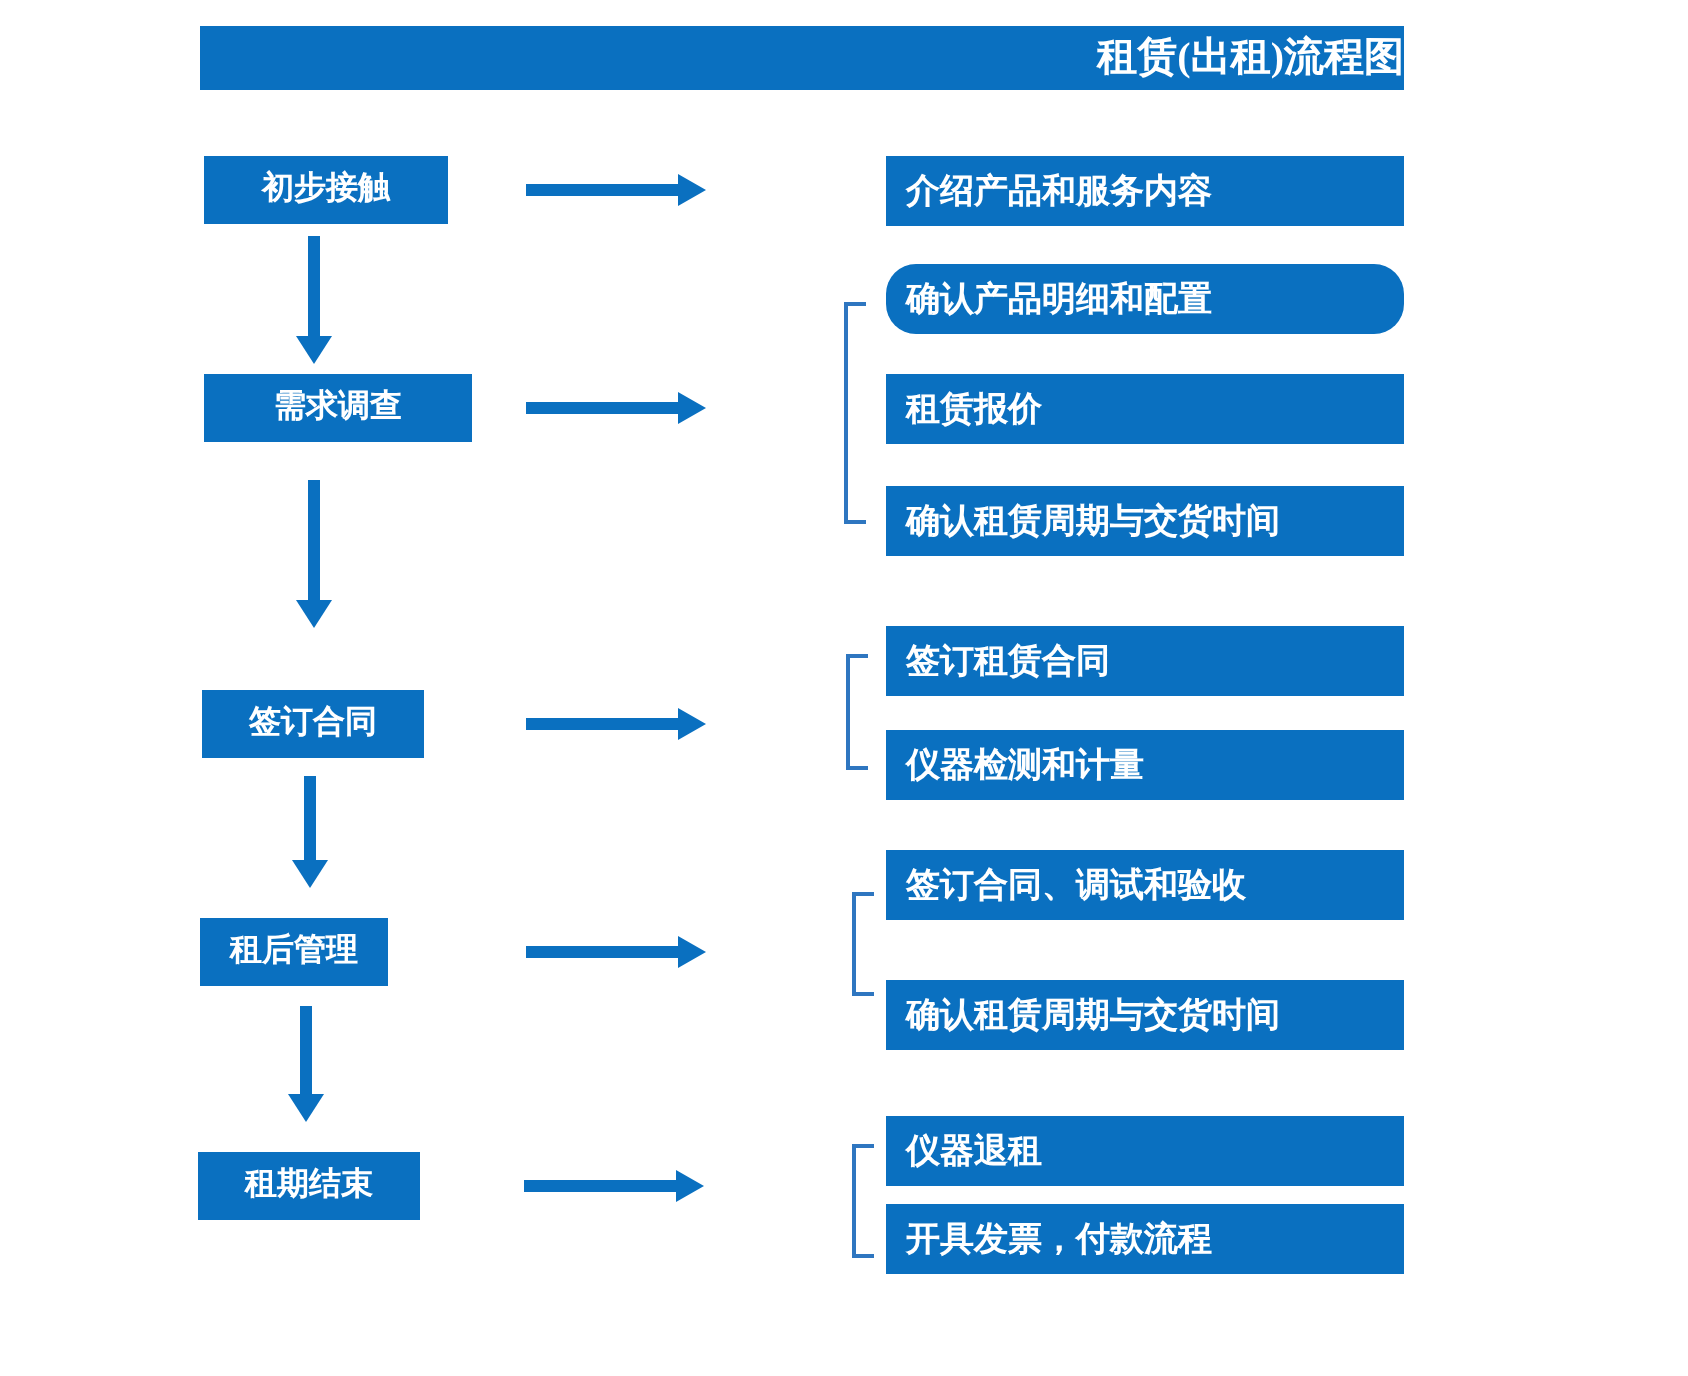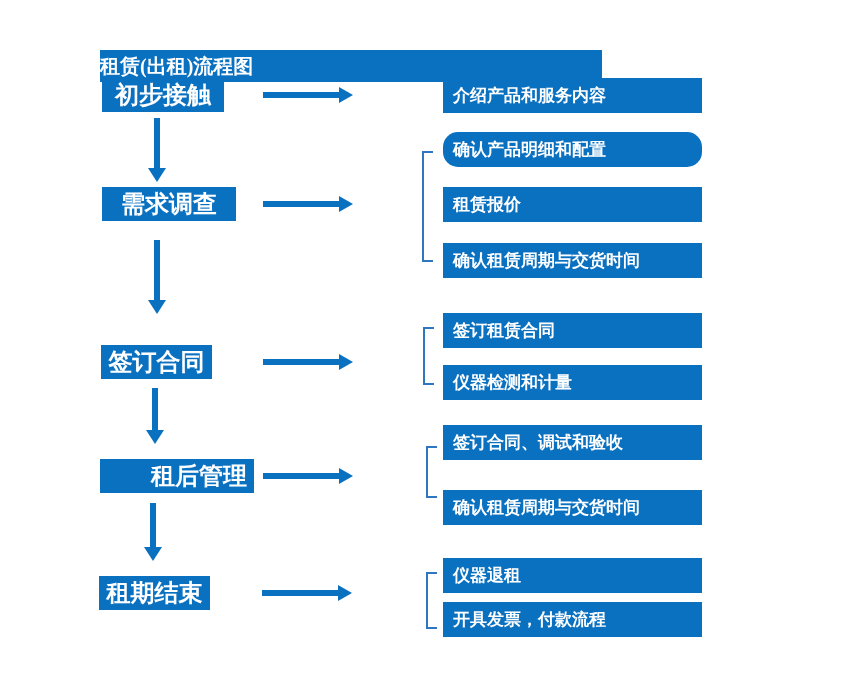"租赁(出租)流程图" .title-banner { margin-top: 37px -> none; text-align: left -> right; width: 502px -> 602px }
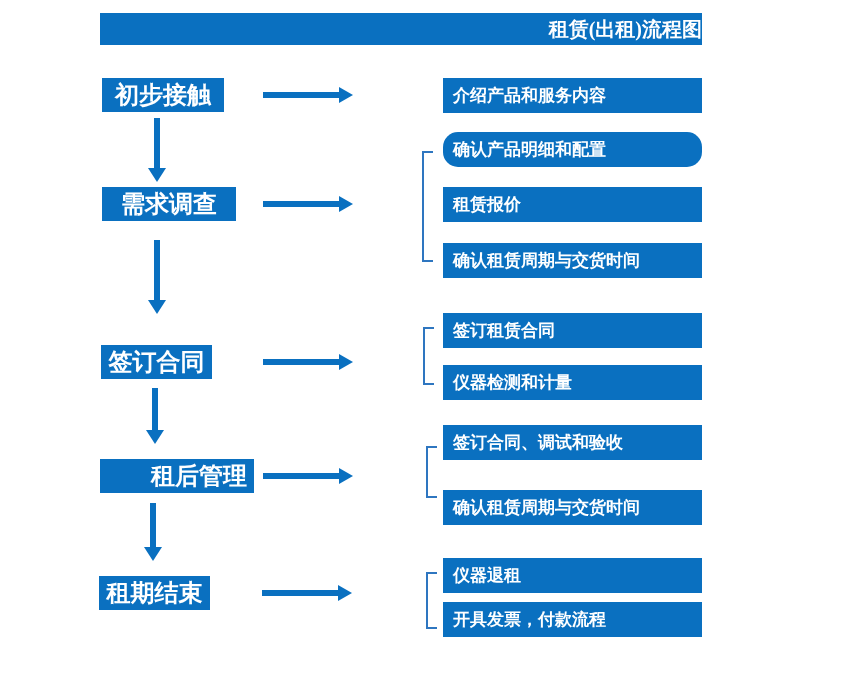"初步接触" .step { font-size: 24px -> 16px }
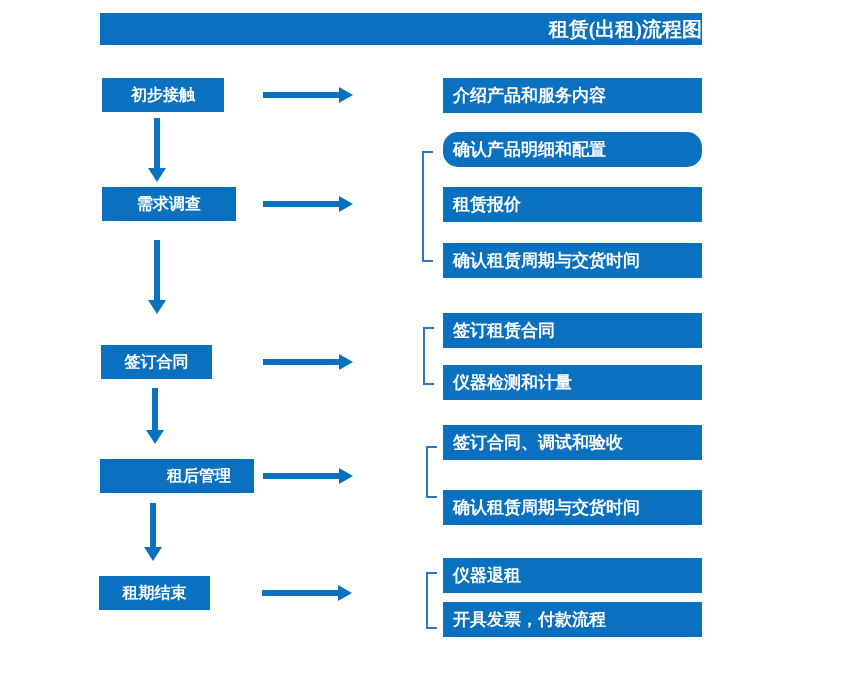"租后管理" .s4 { padding-left: 44px -> none; width: 110px -> 94px }
